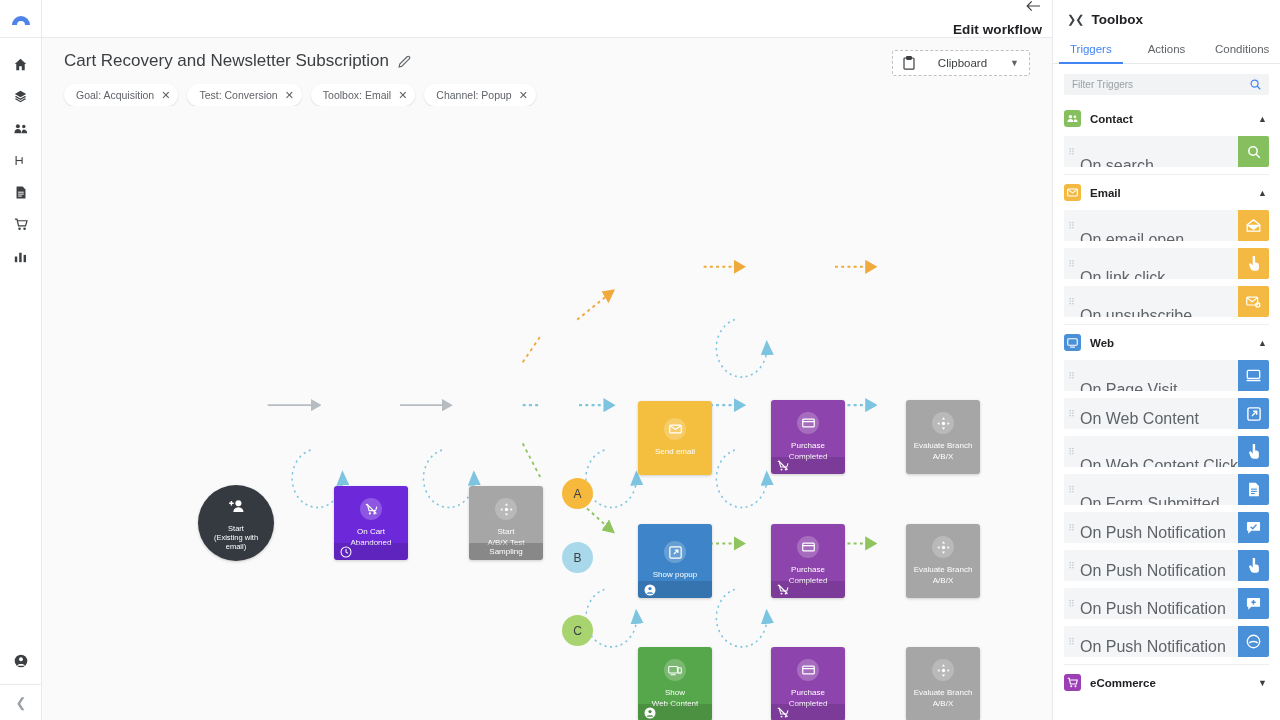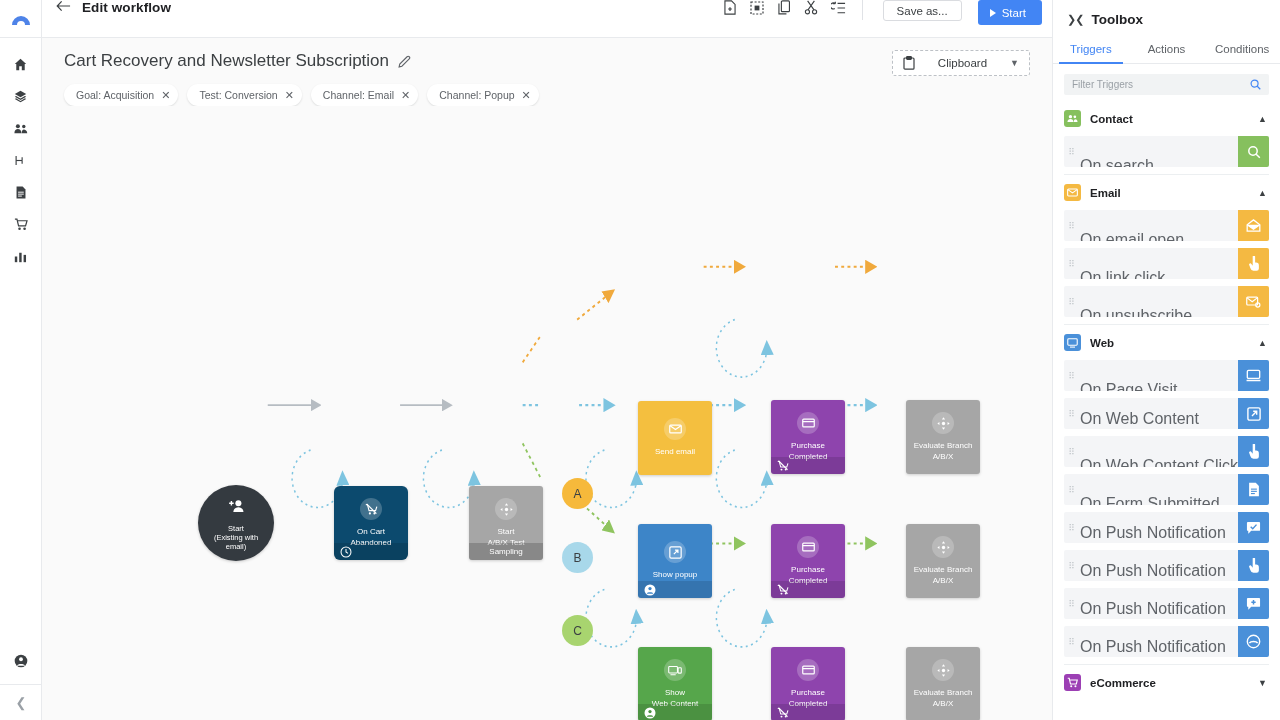"Edit workflow" .topbar { align-items: flex-start -> flex-end; flex-direction: none -> column }
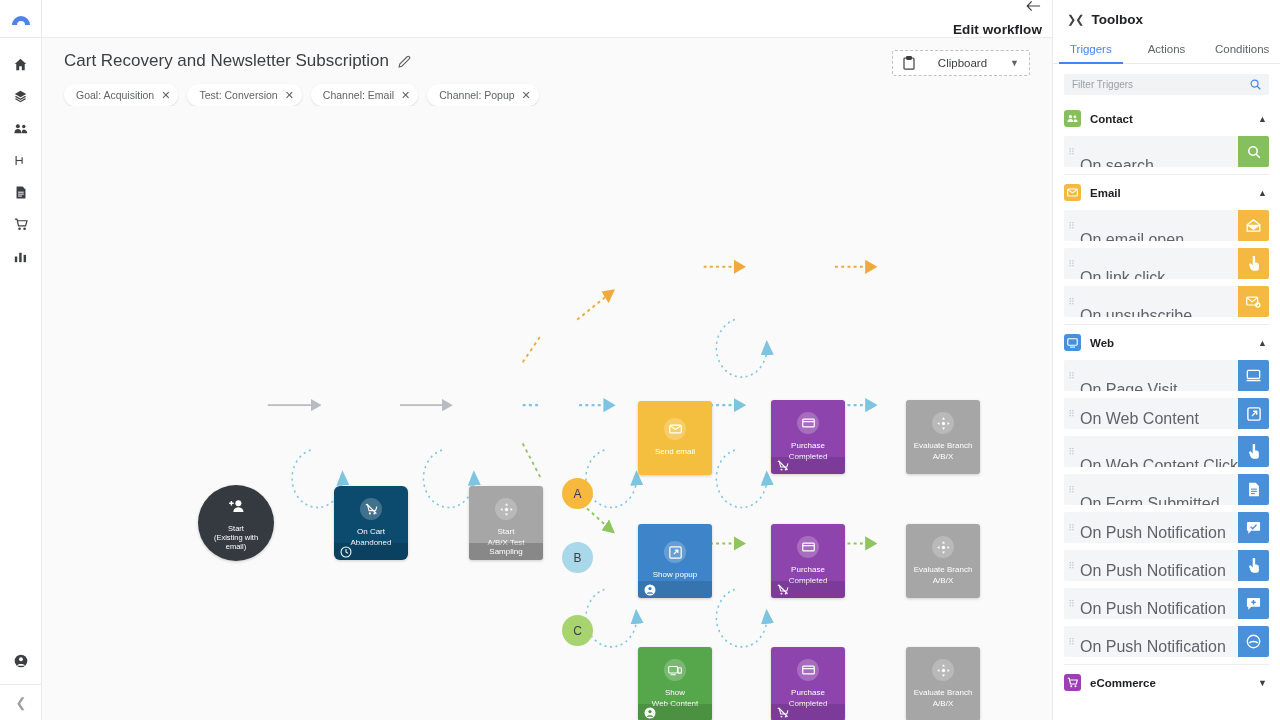"Channel: Email" span { text: Channel -> Toolbox }
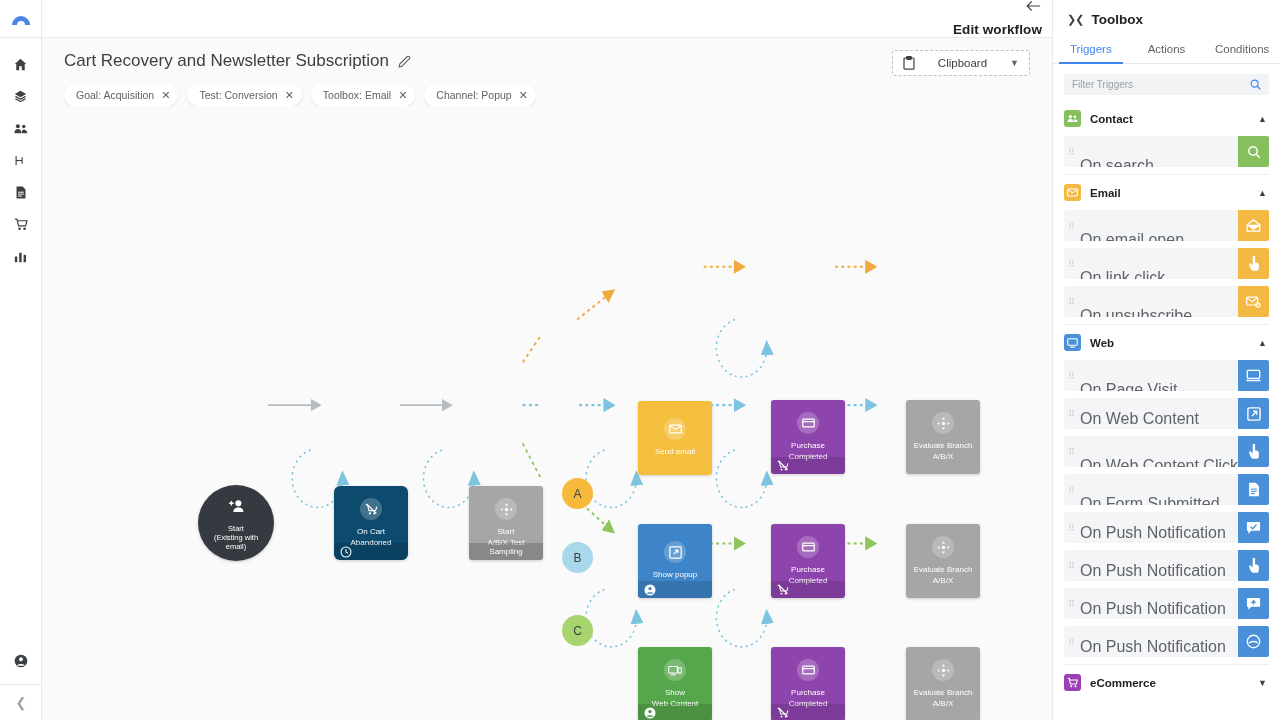"On Cart" div.node-box { background: #0c4a6e -> #6d28d9; border-radius: 6px -> none }
